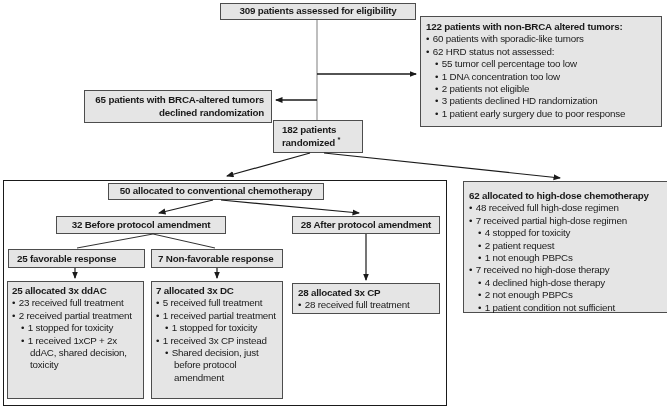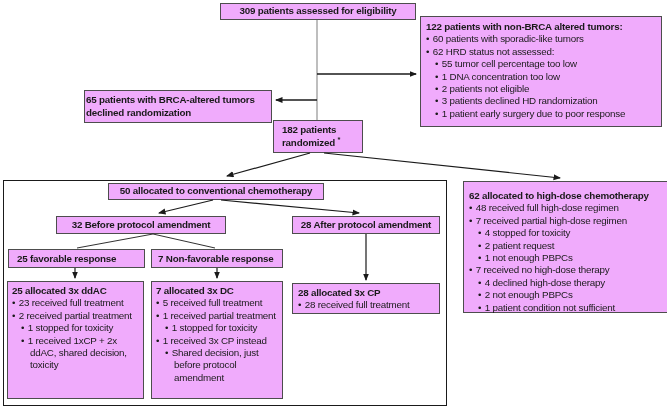"309 patients assessed for eligibility" .box { background: #f0abfc -> #e5e5e5 }
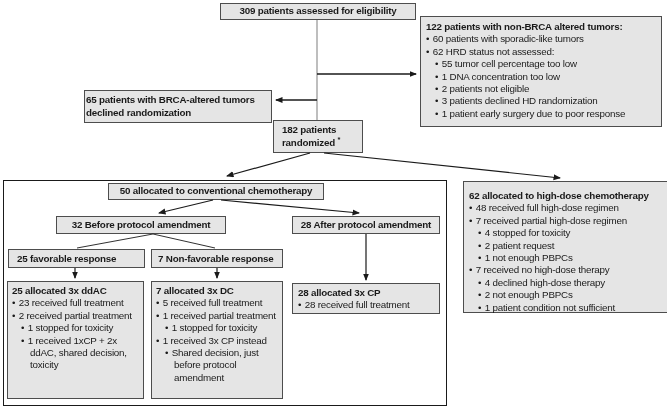"65 patients with BRCA-altered tumors" div.box { align-items: none -> flex-end; padding: 2px 1px -> 2px 7px }
